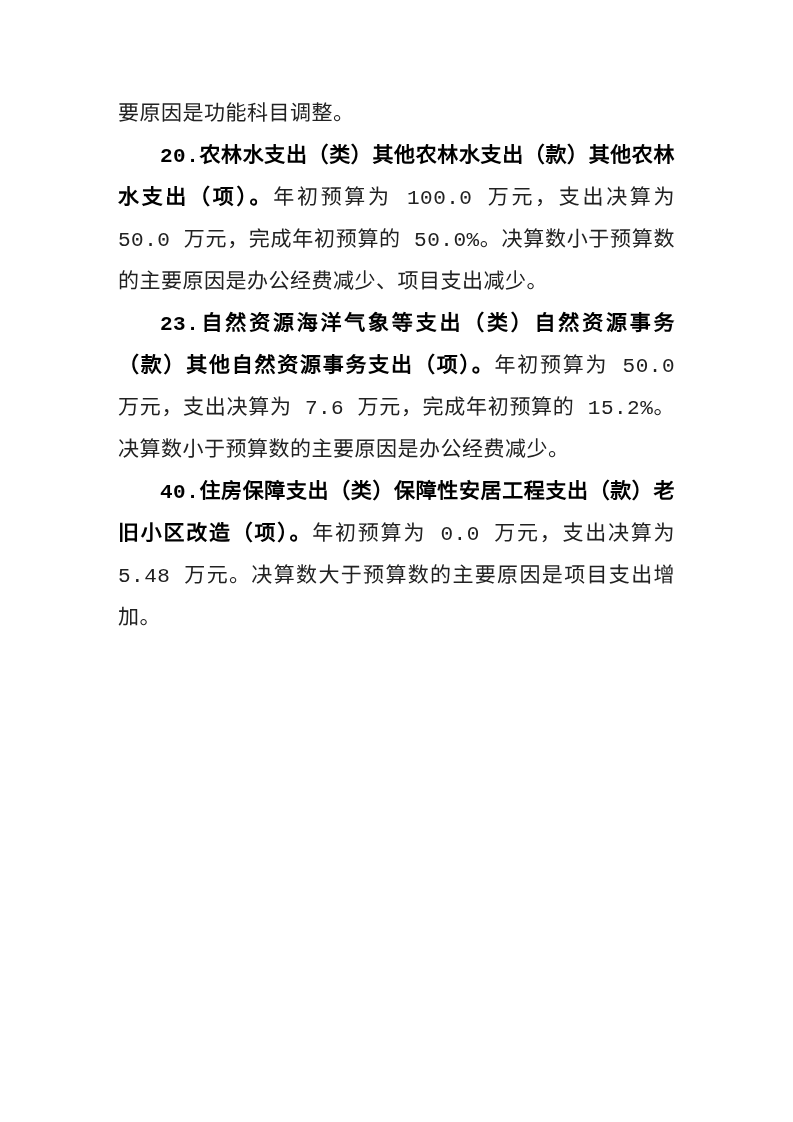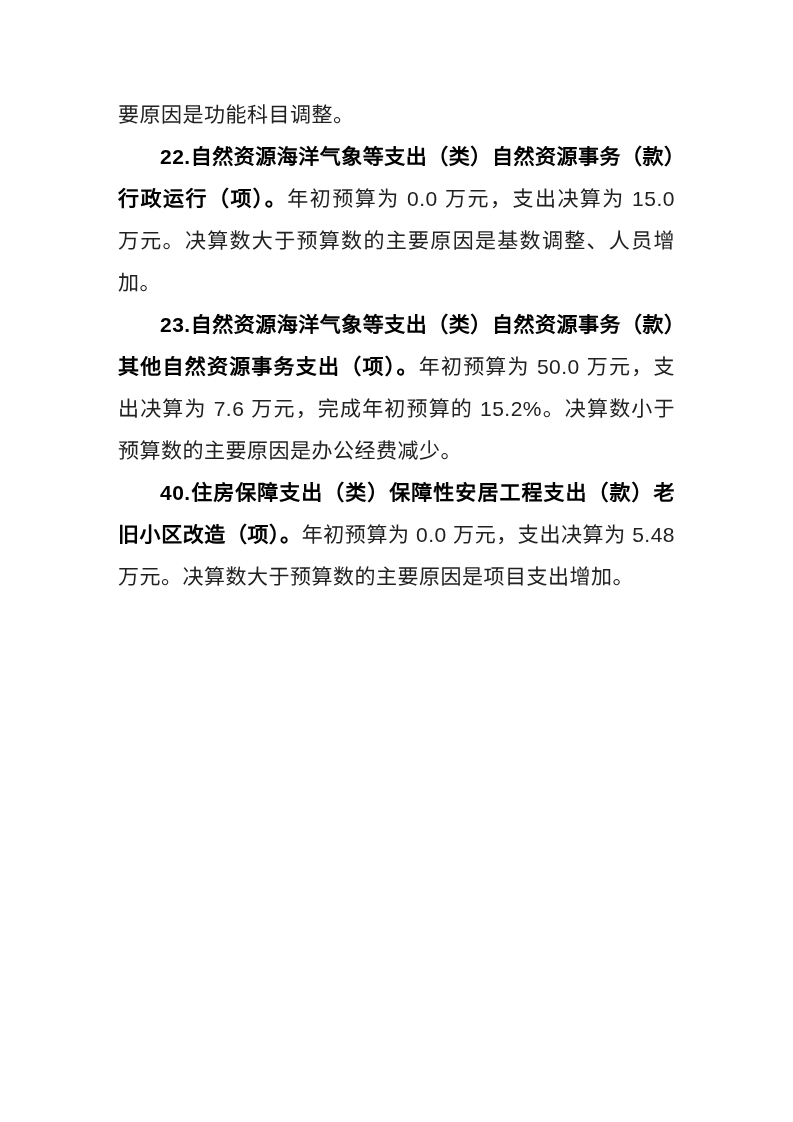"要原因是功能科目调整。" .page { font-family: Liberation Sans, sans-serif -> Liberation Mono, monospace }
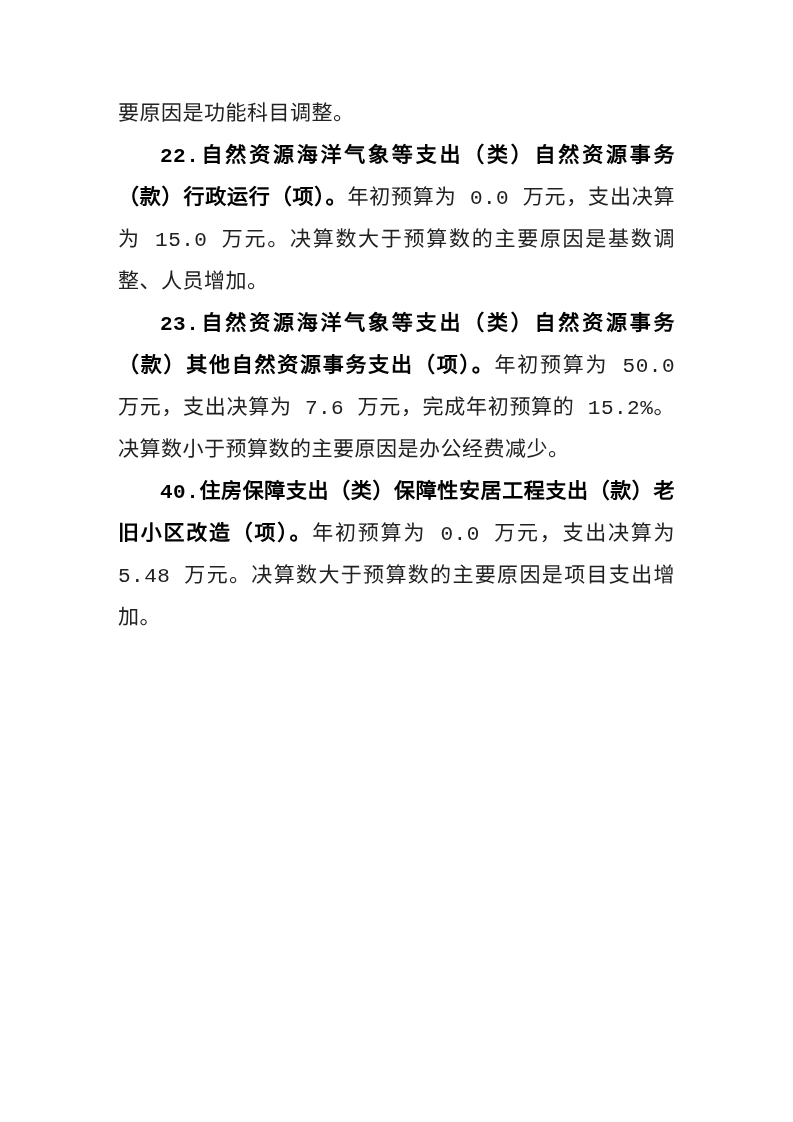"20.农林水支出（类）其他农林水支出（款）其他农林水支出（项）。年初预算为" p.para { html: none -> <p><span>20.农林水支出（类）其他农林水支出（款）其他农林水支出（项）。</span><span>年初预算为 100.0 万元，支出决算为 50.0 万元，完成年初预算的 50.0%。决算数小于预算数的主要原因是办公经费减少、项目支出减少。</span></p> }
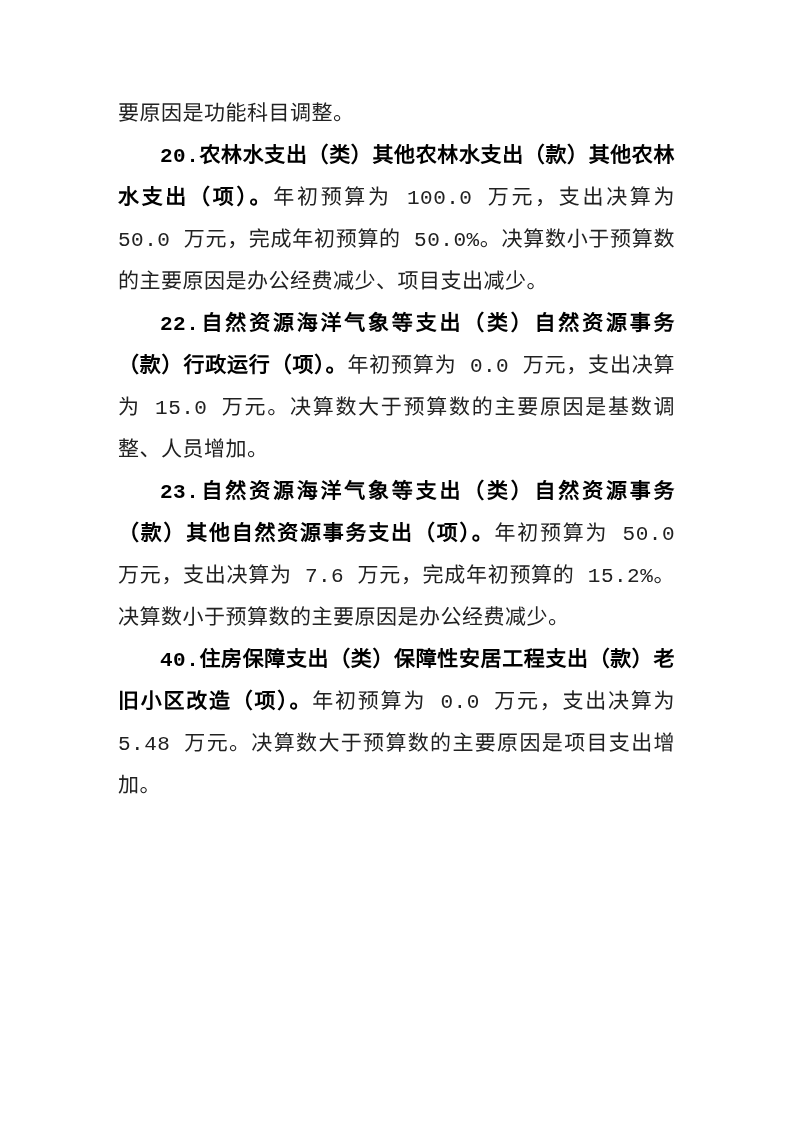"22.自然资源海洋气象等支出（类）自然资源事务（款）行政运行（项）。年初预算为" p.para { html: <p><span>22.自然资源海洋气象等支出（类）自然资源事务（款）行政运行（项）。</span><span>年初预算为 0.0 万元，支出决算为 15.0 万元。决算数大于预算数的主要原因是基数调整、人员增加。</span></p> -> none }
